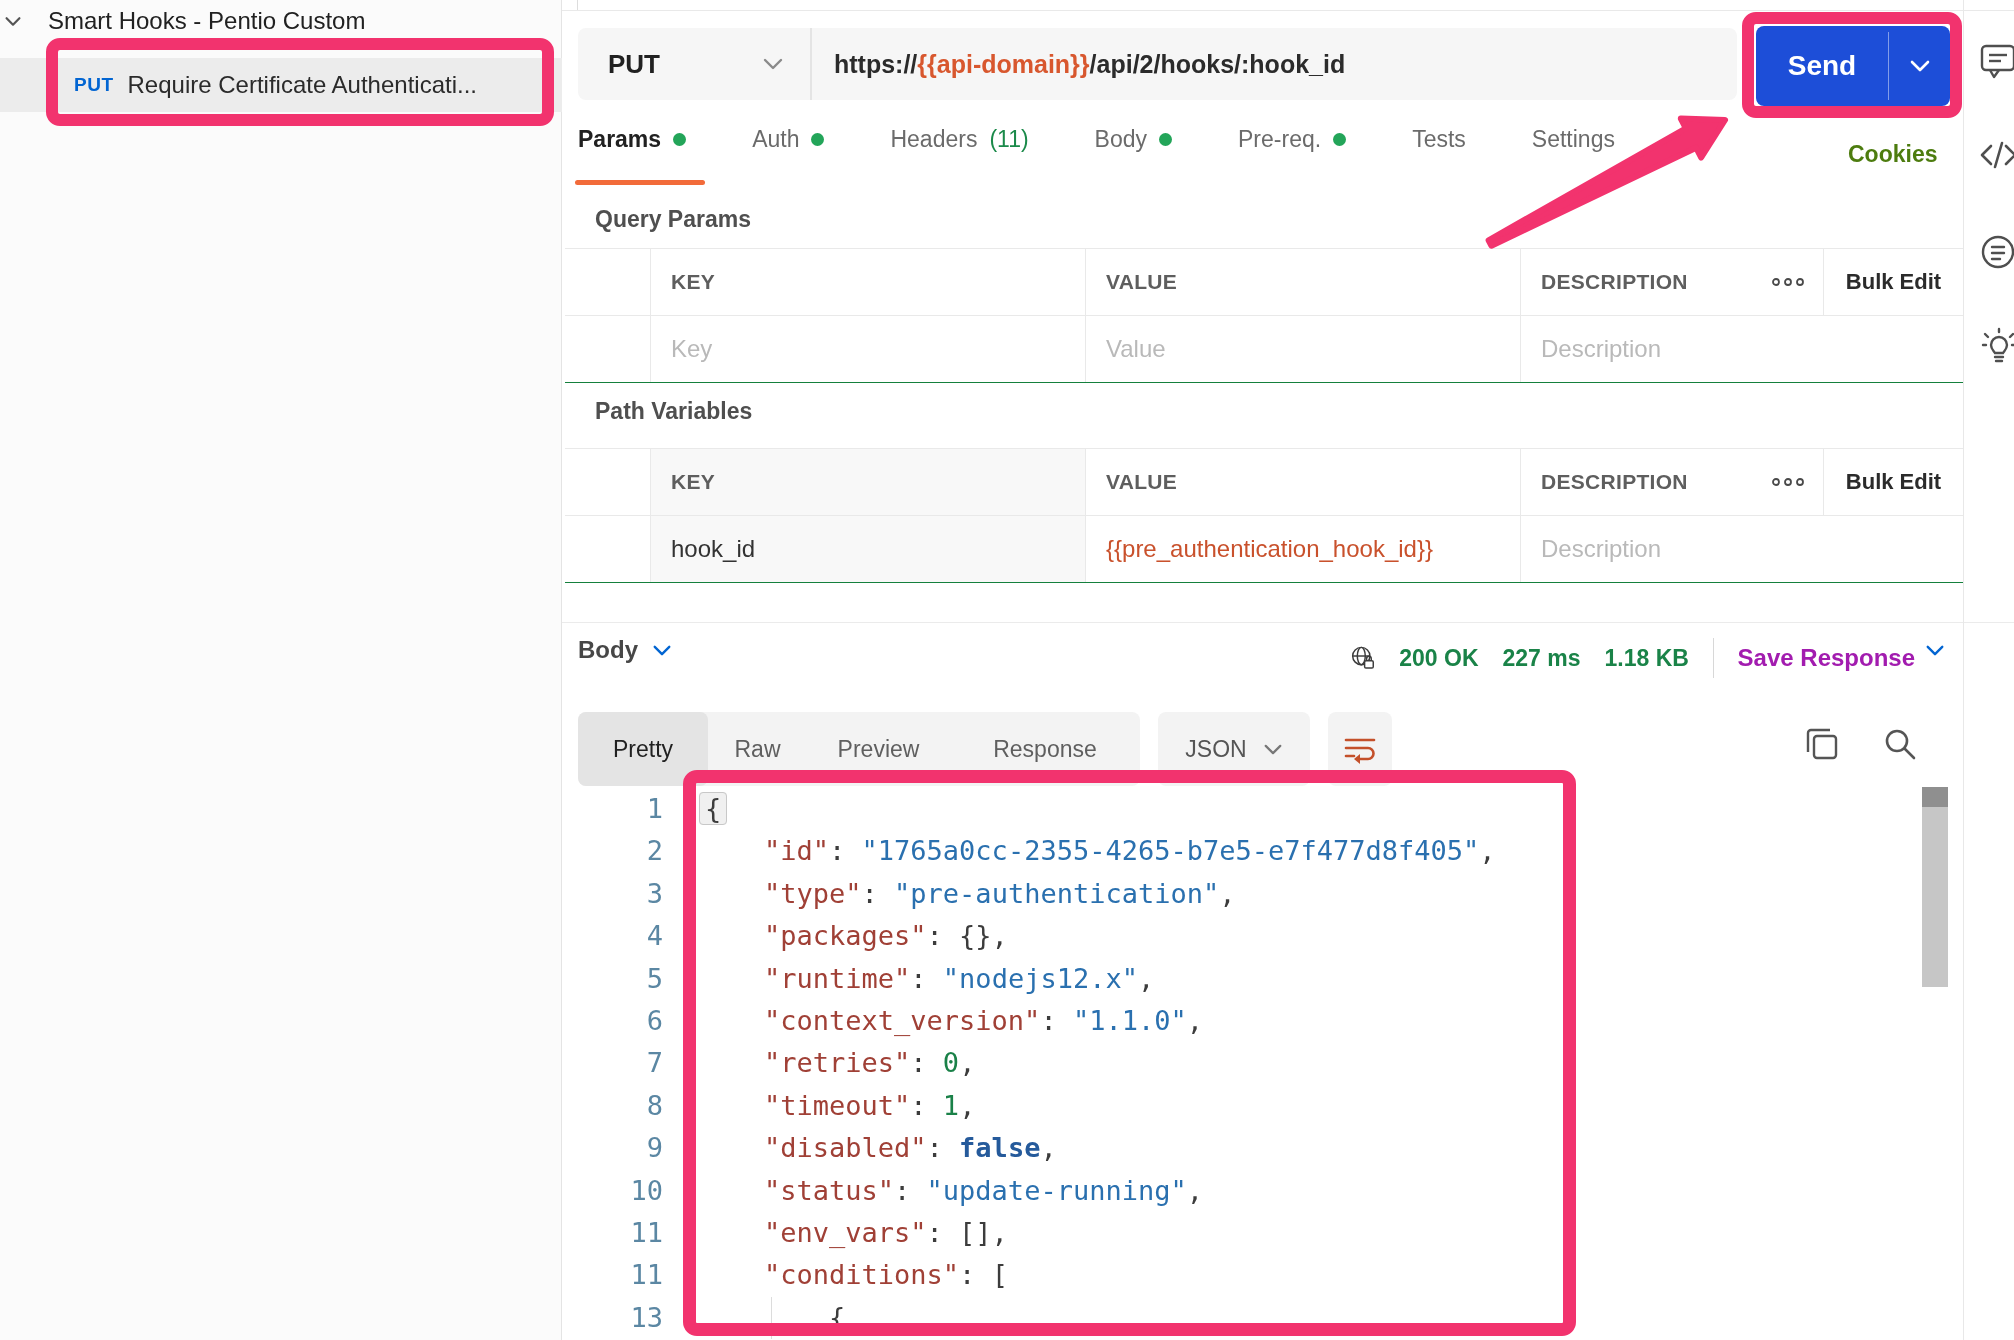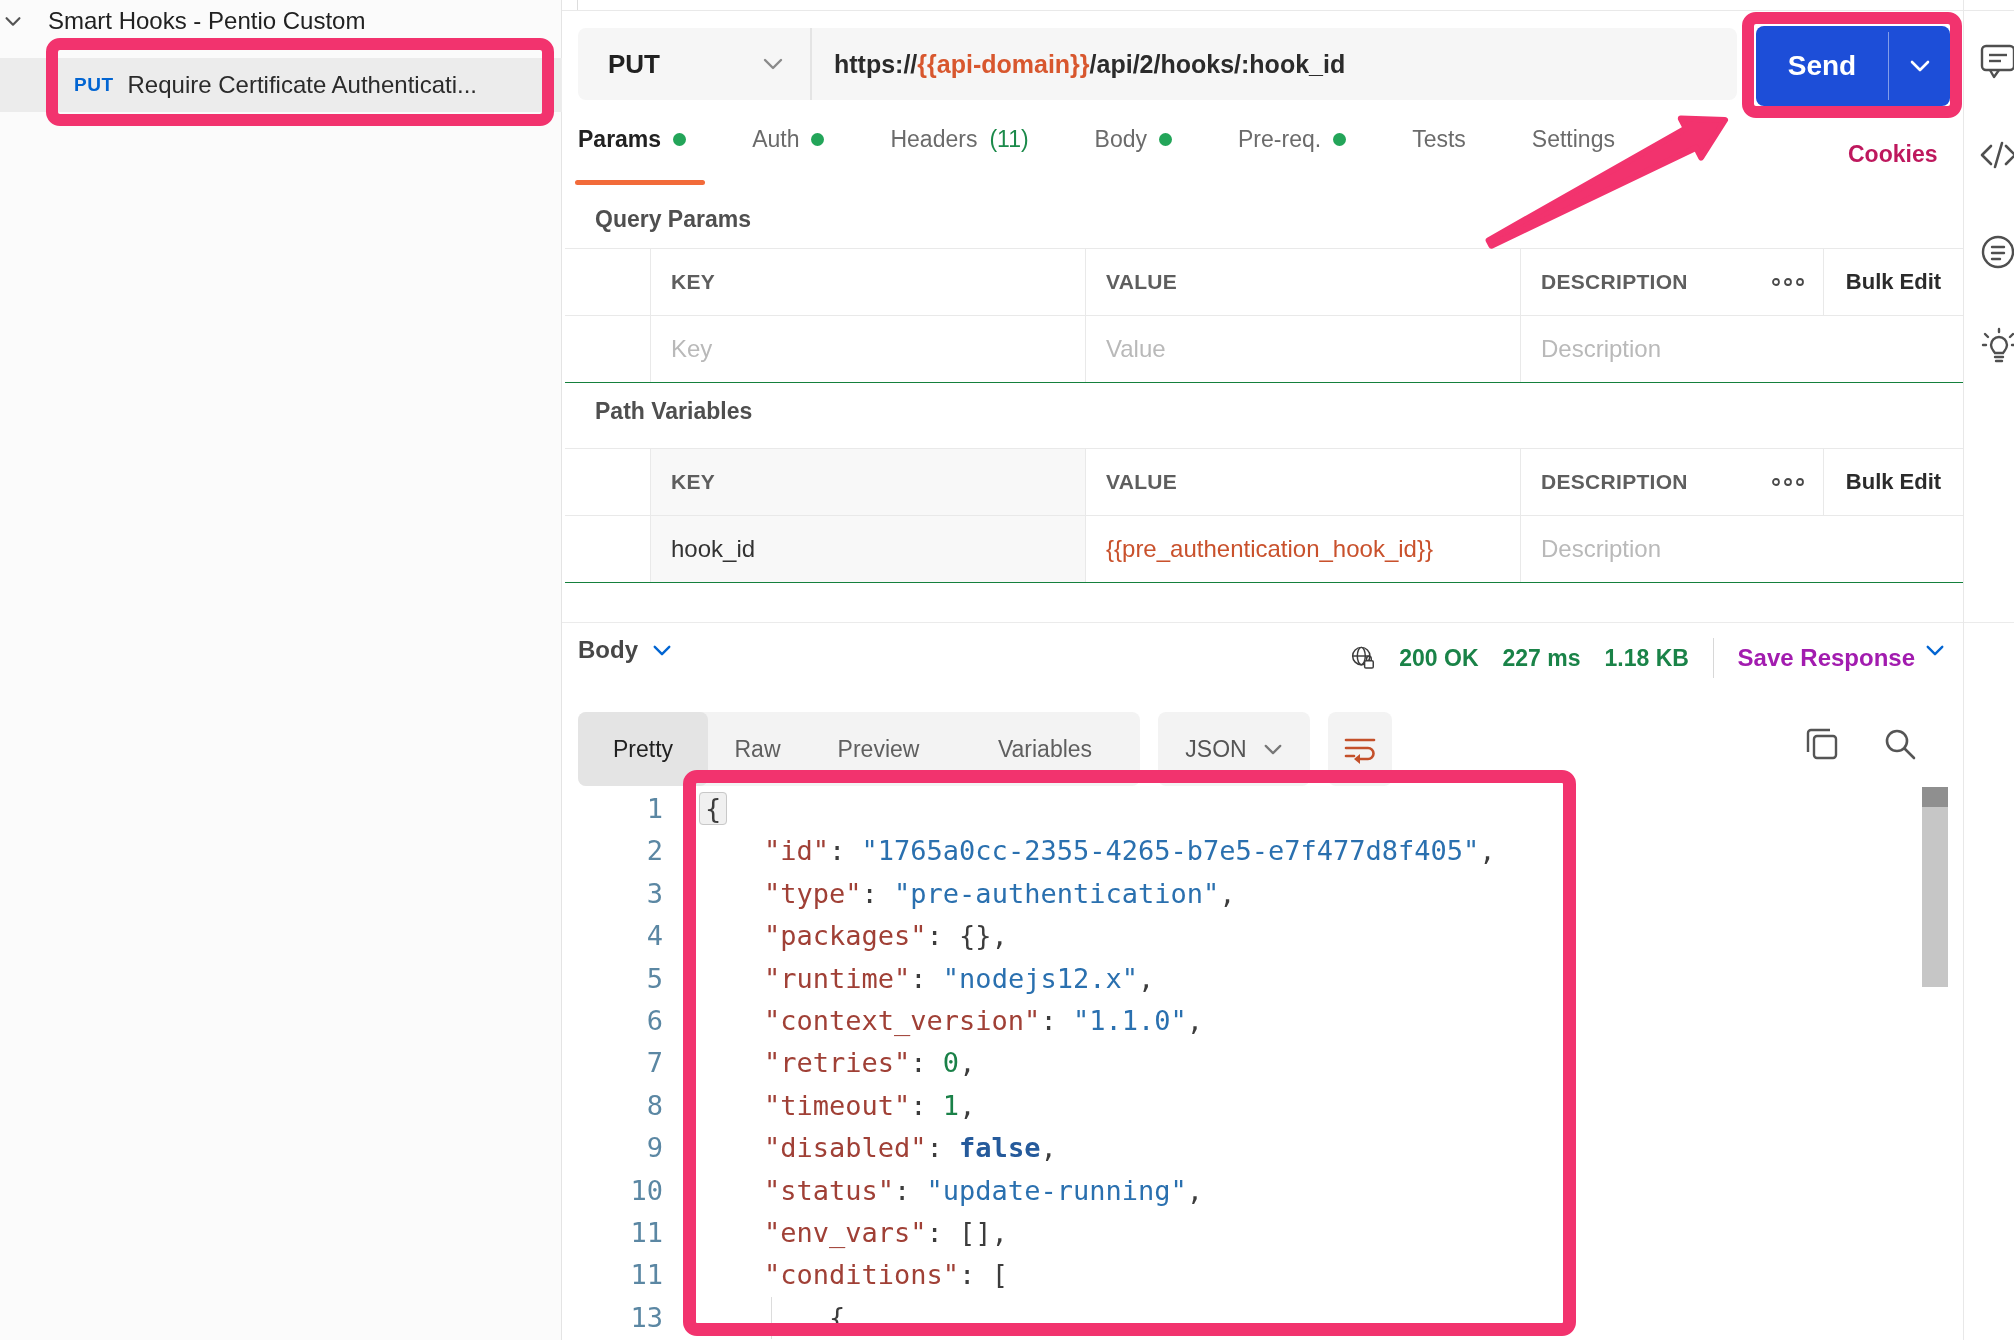"Cookies" .cookies { color: #be185d -> #4d7c0f }
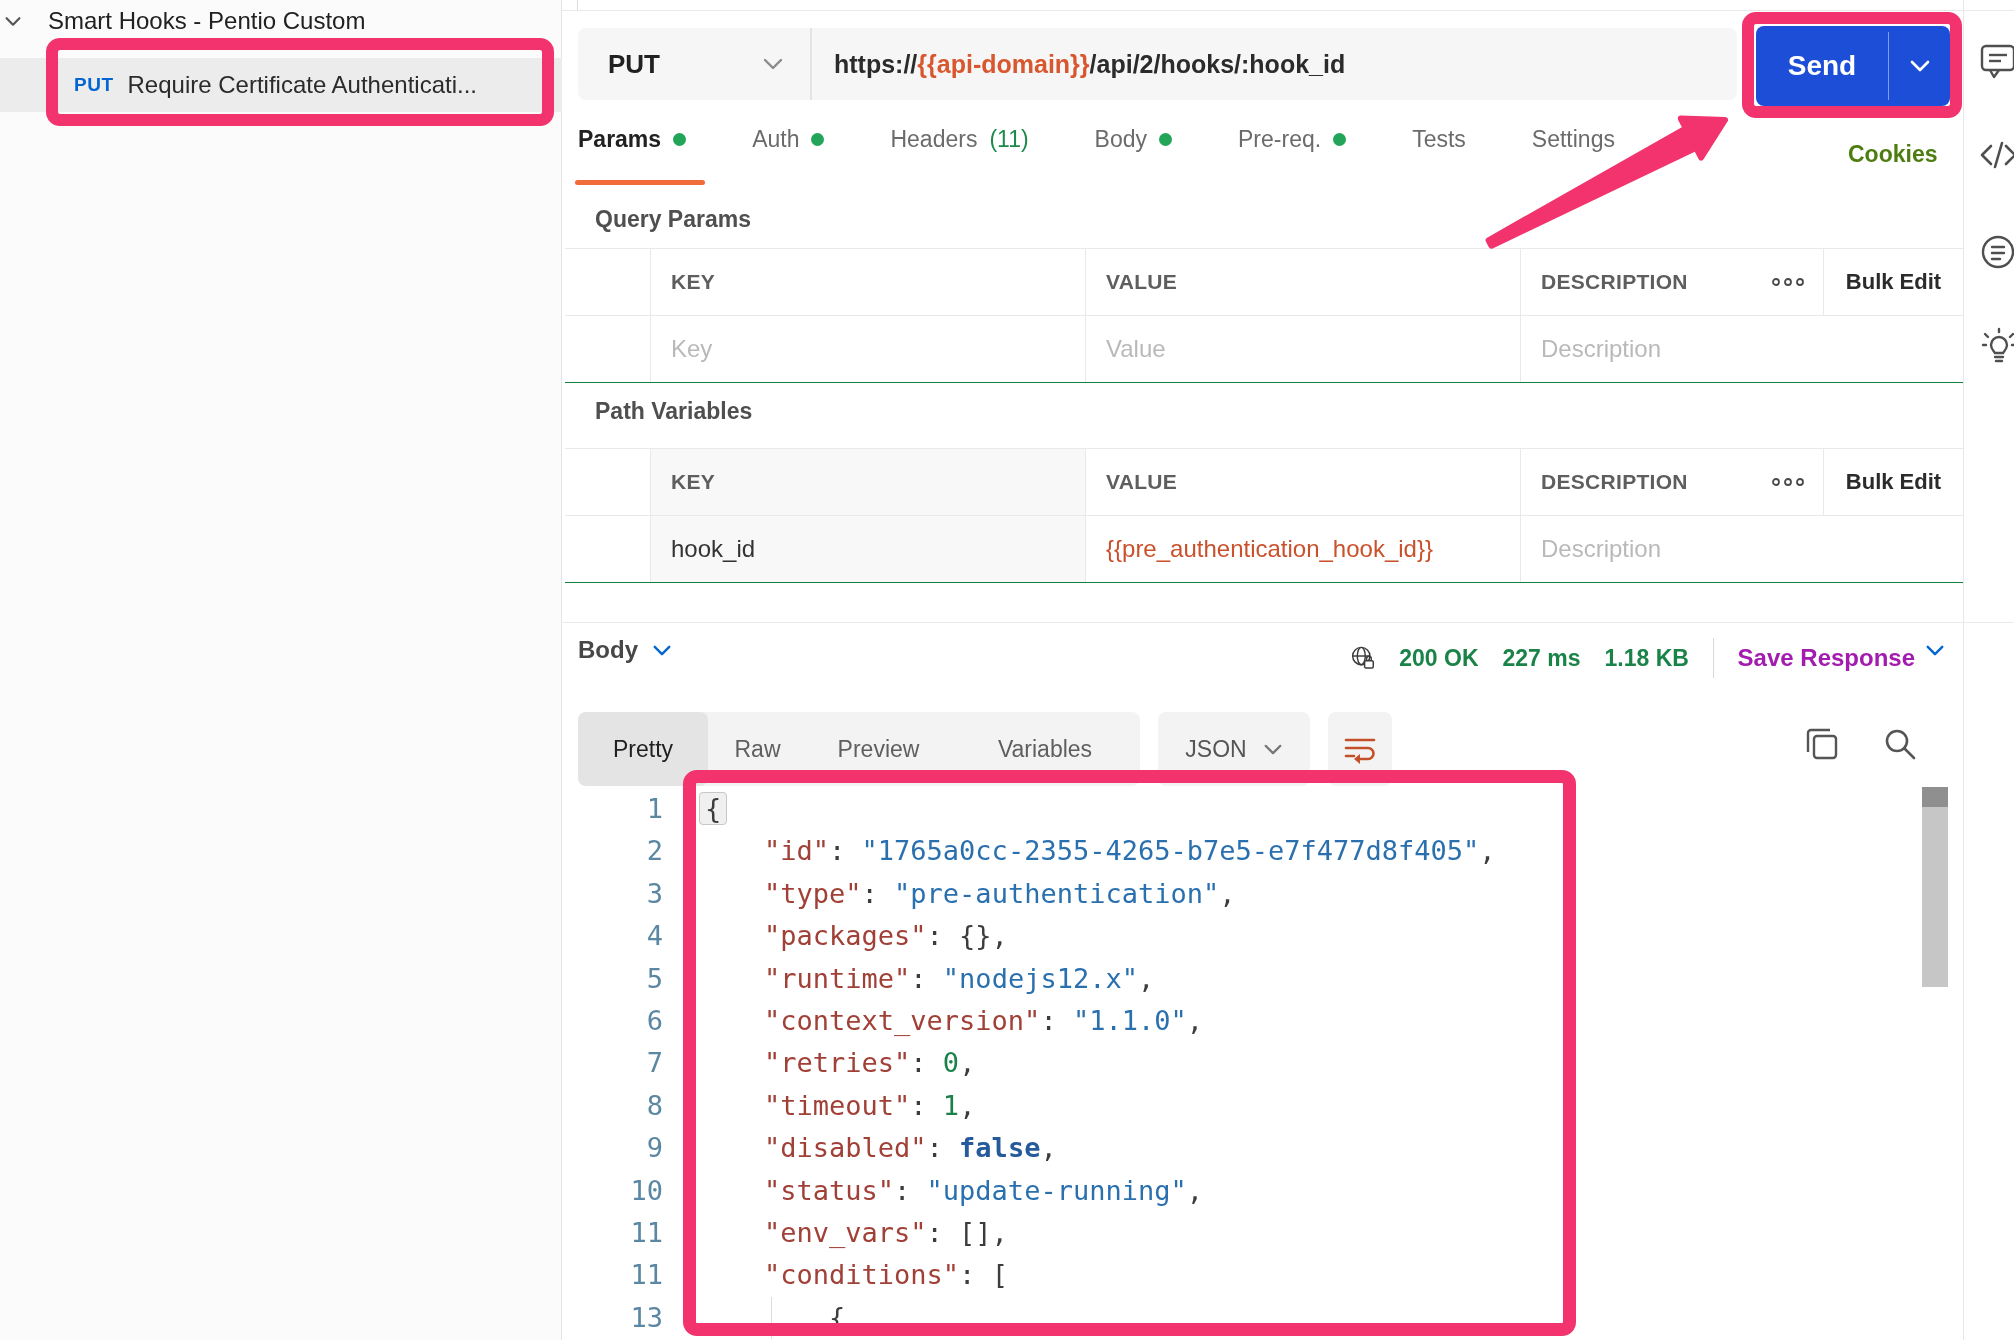"Variables" div.seg { text: Variables -> Response }
